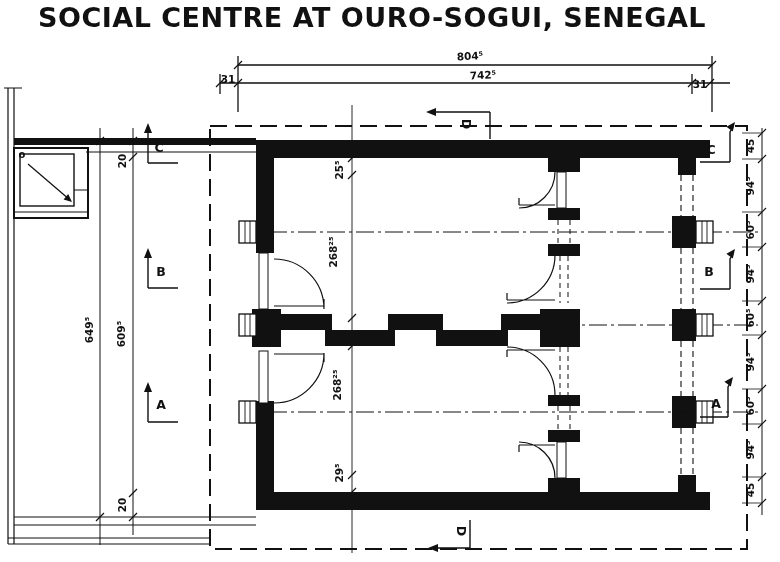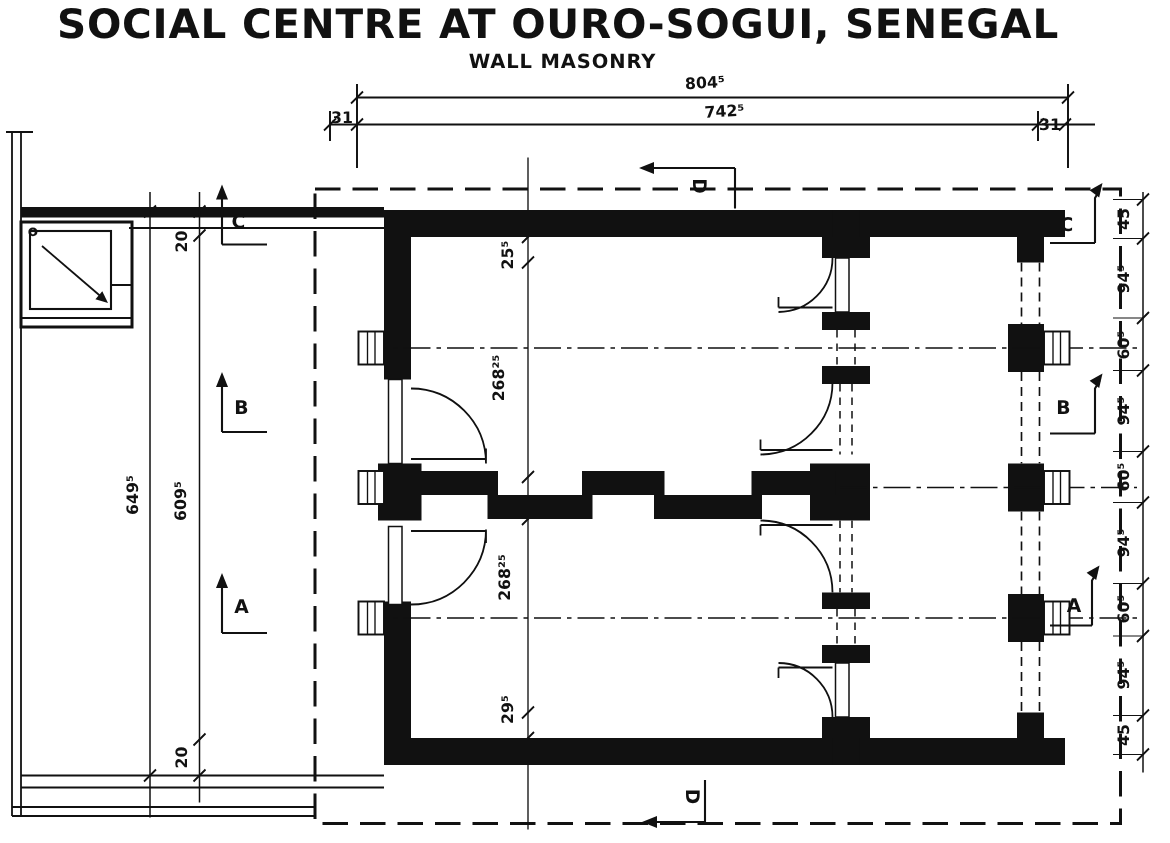"WALL MASONRY" div.subtitle { html: <div>WALL MASONRY</div> -> none }
